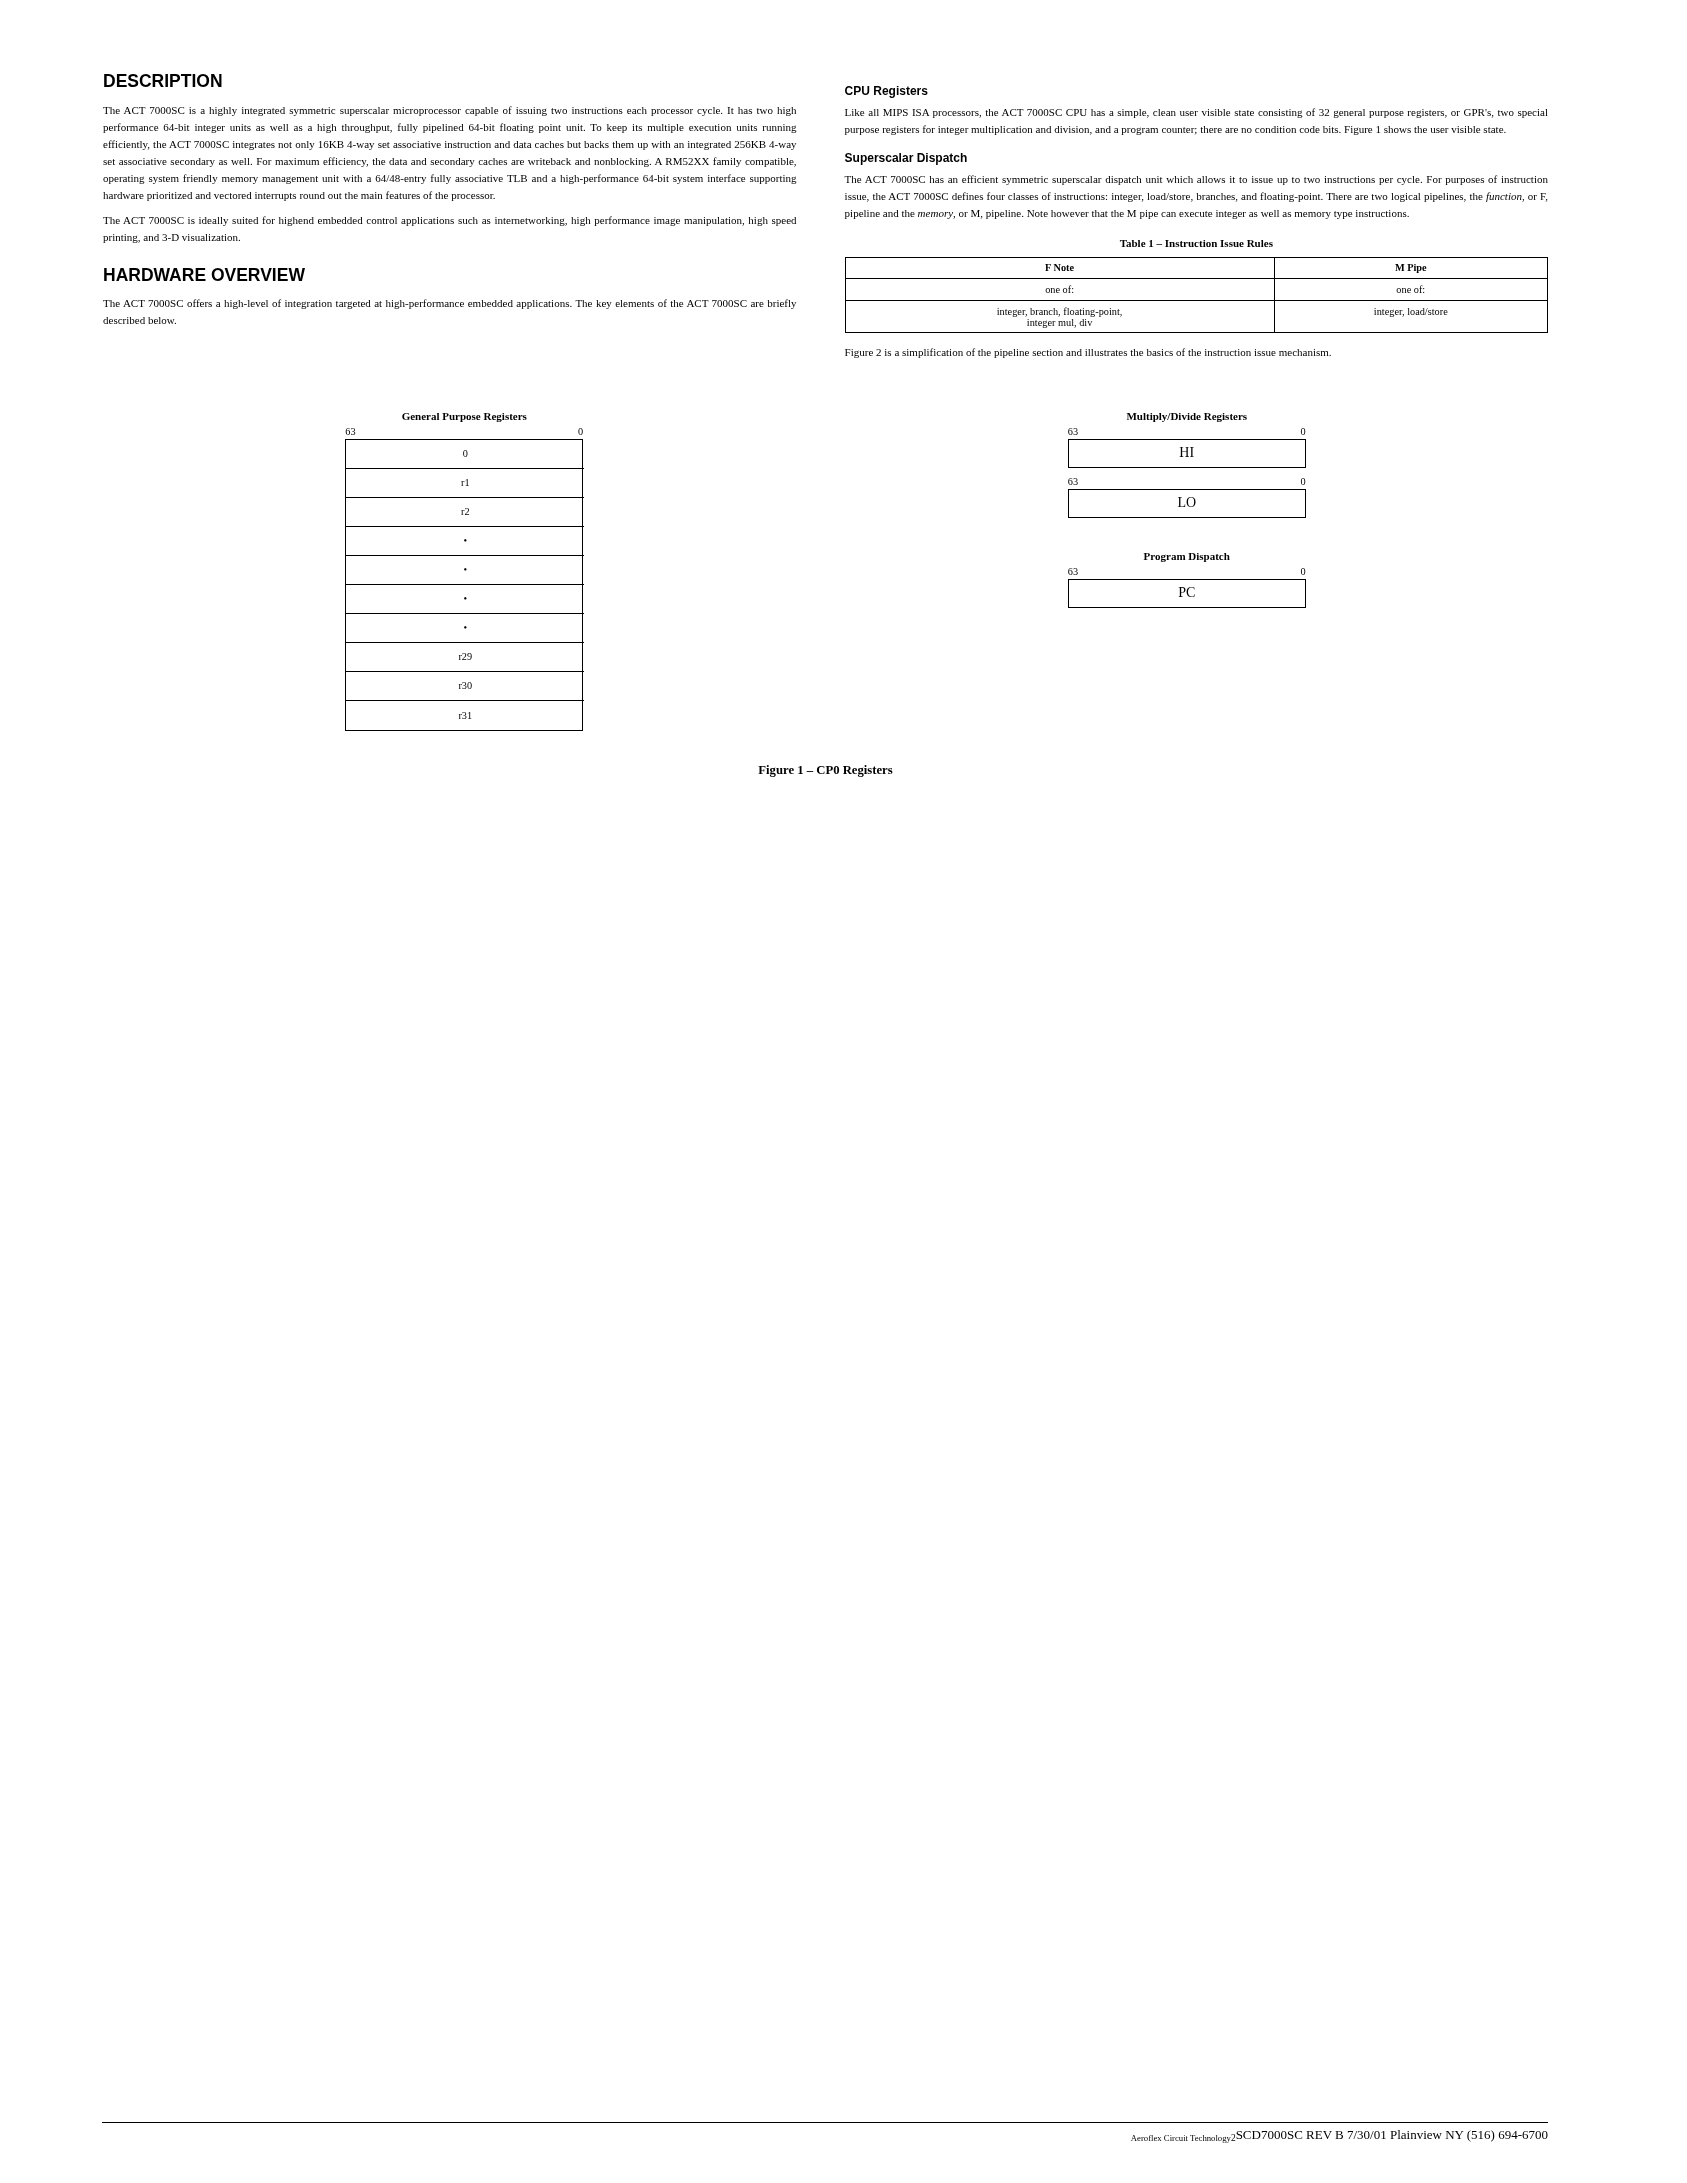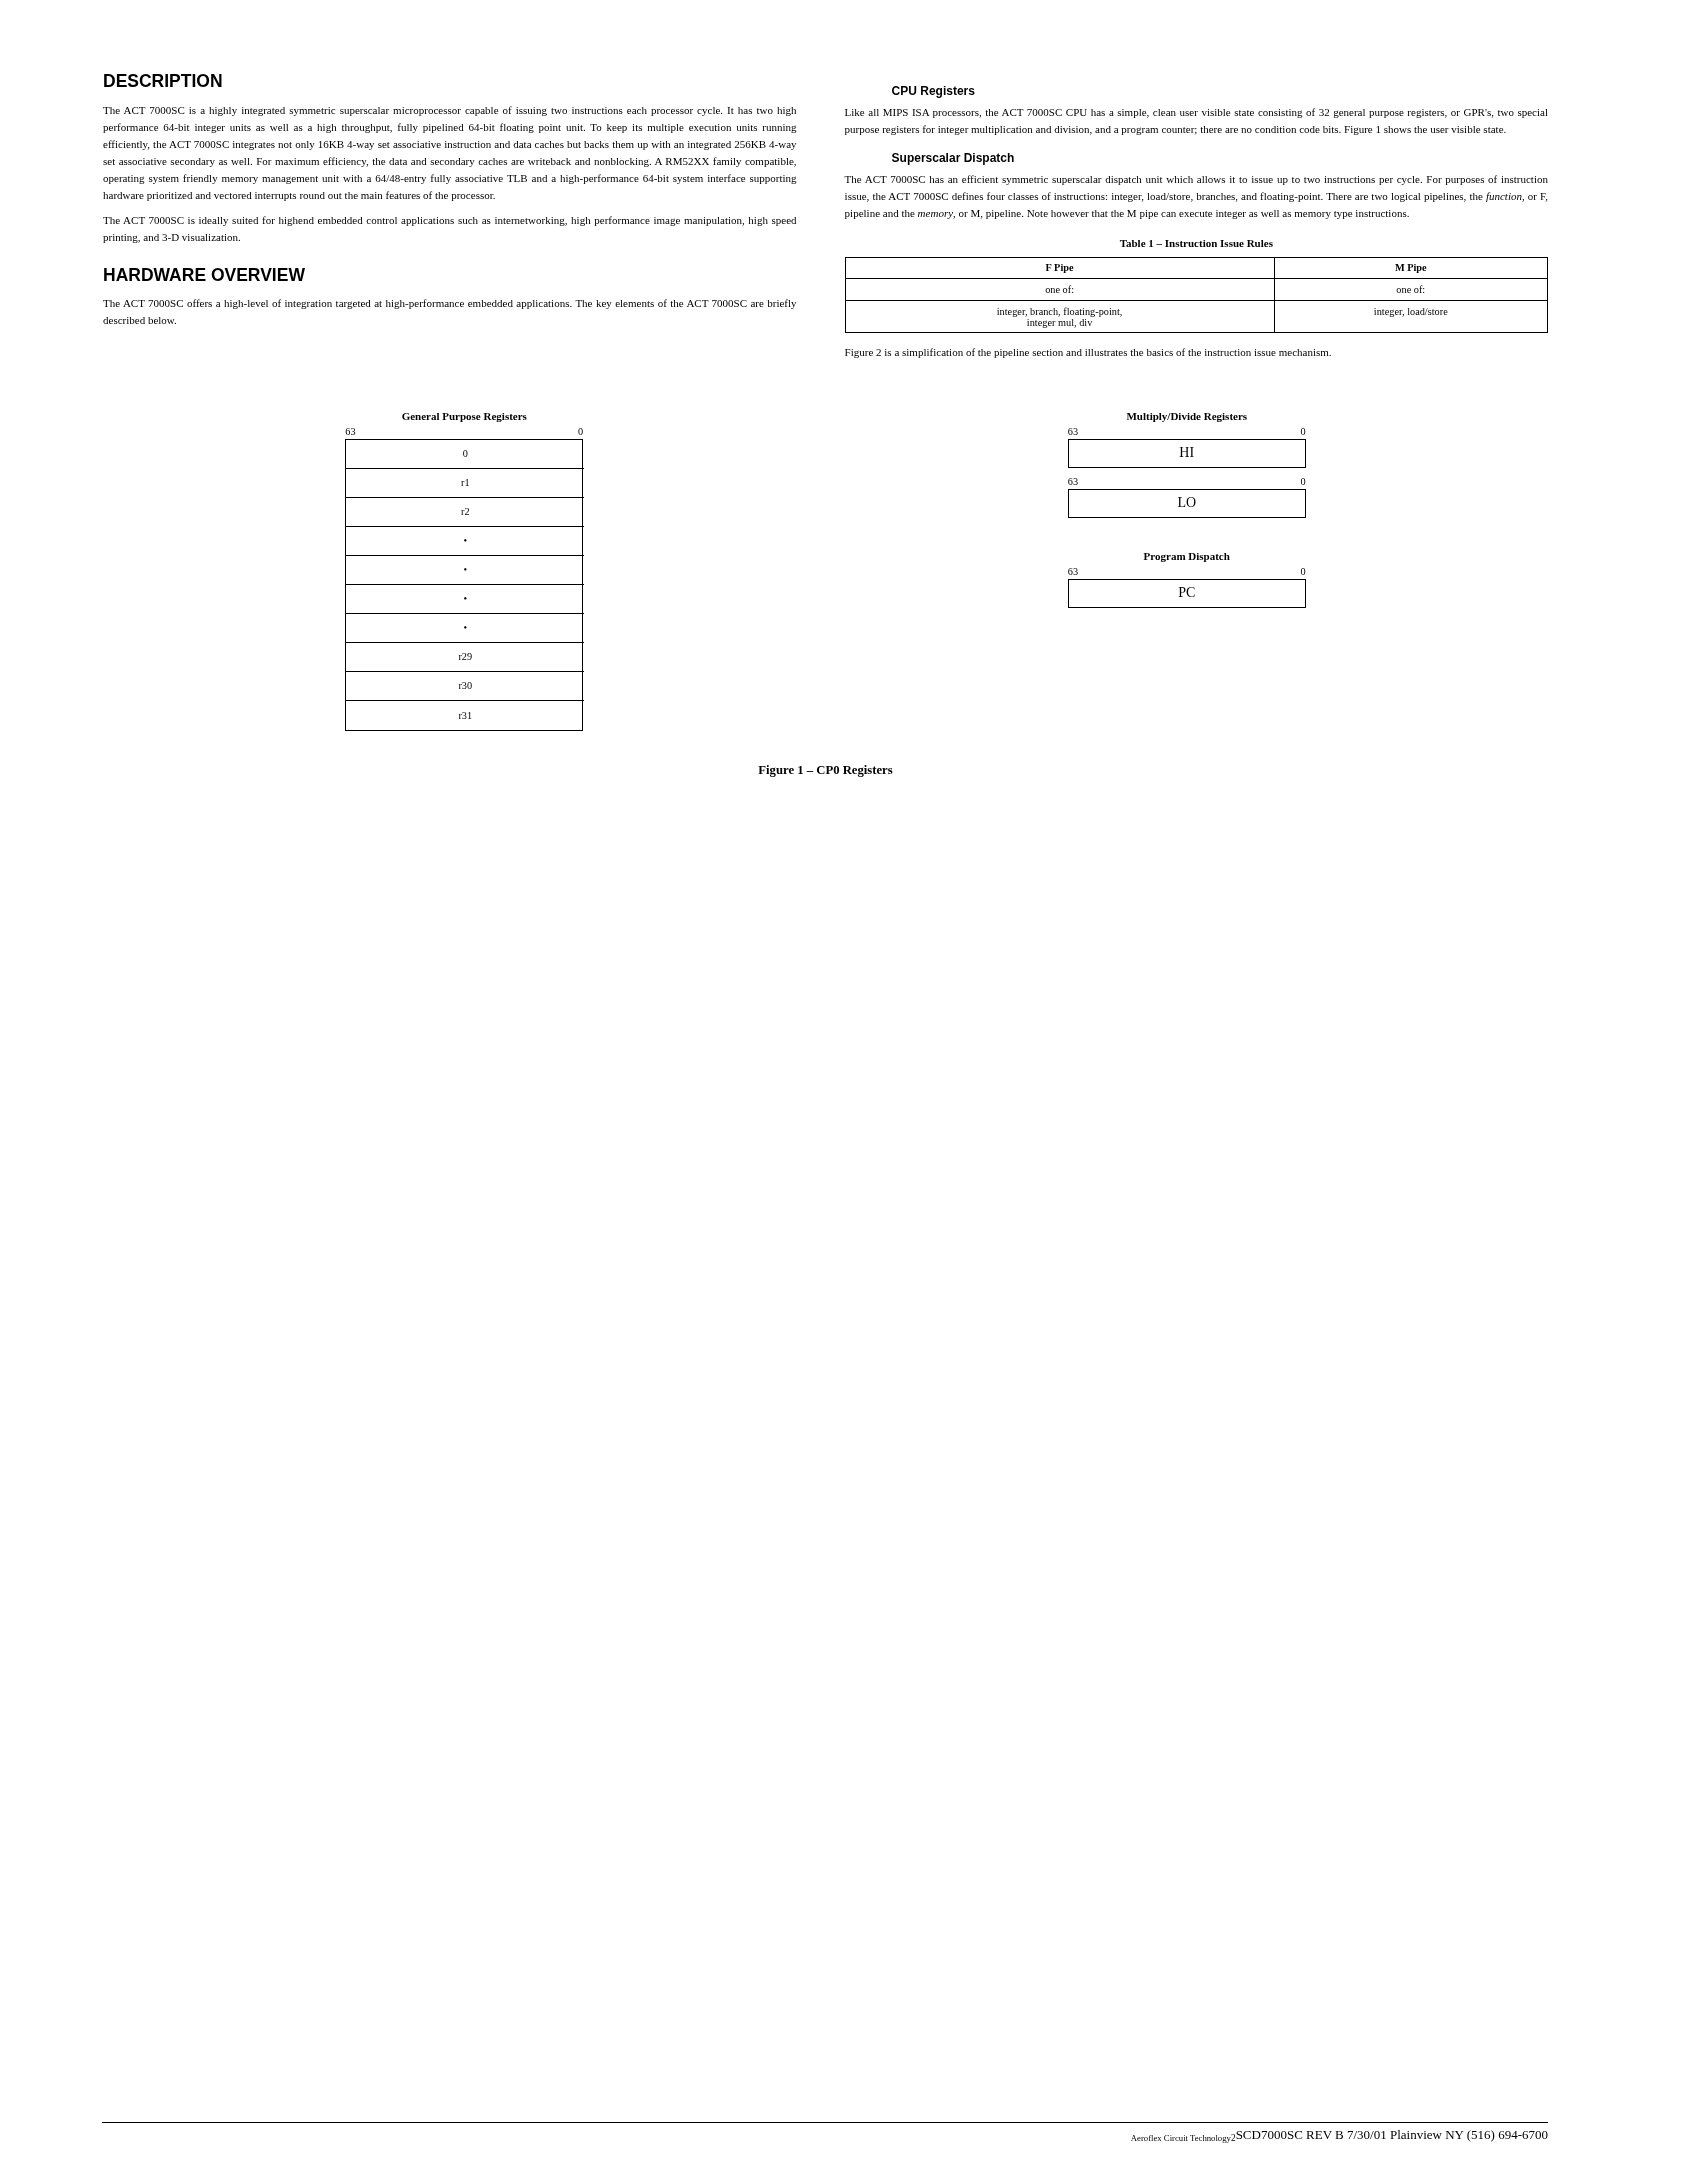"CPU Registers" h3.sub-title { margin-left: 47px -> none }
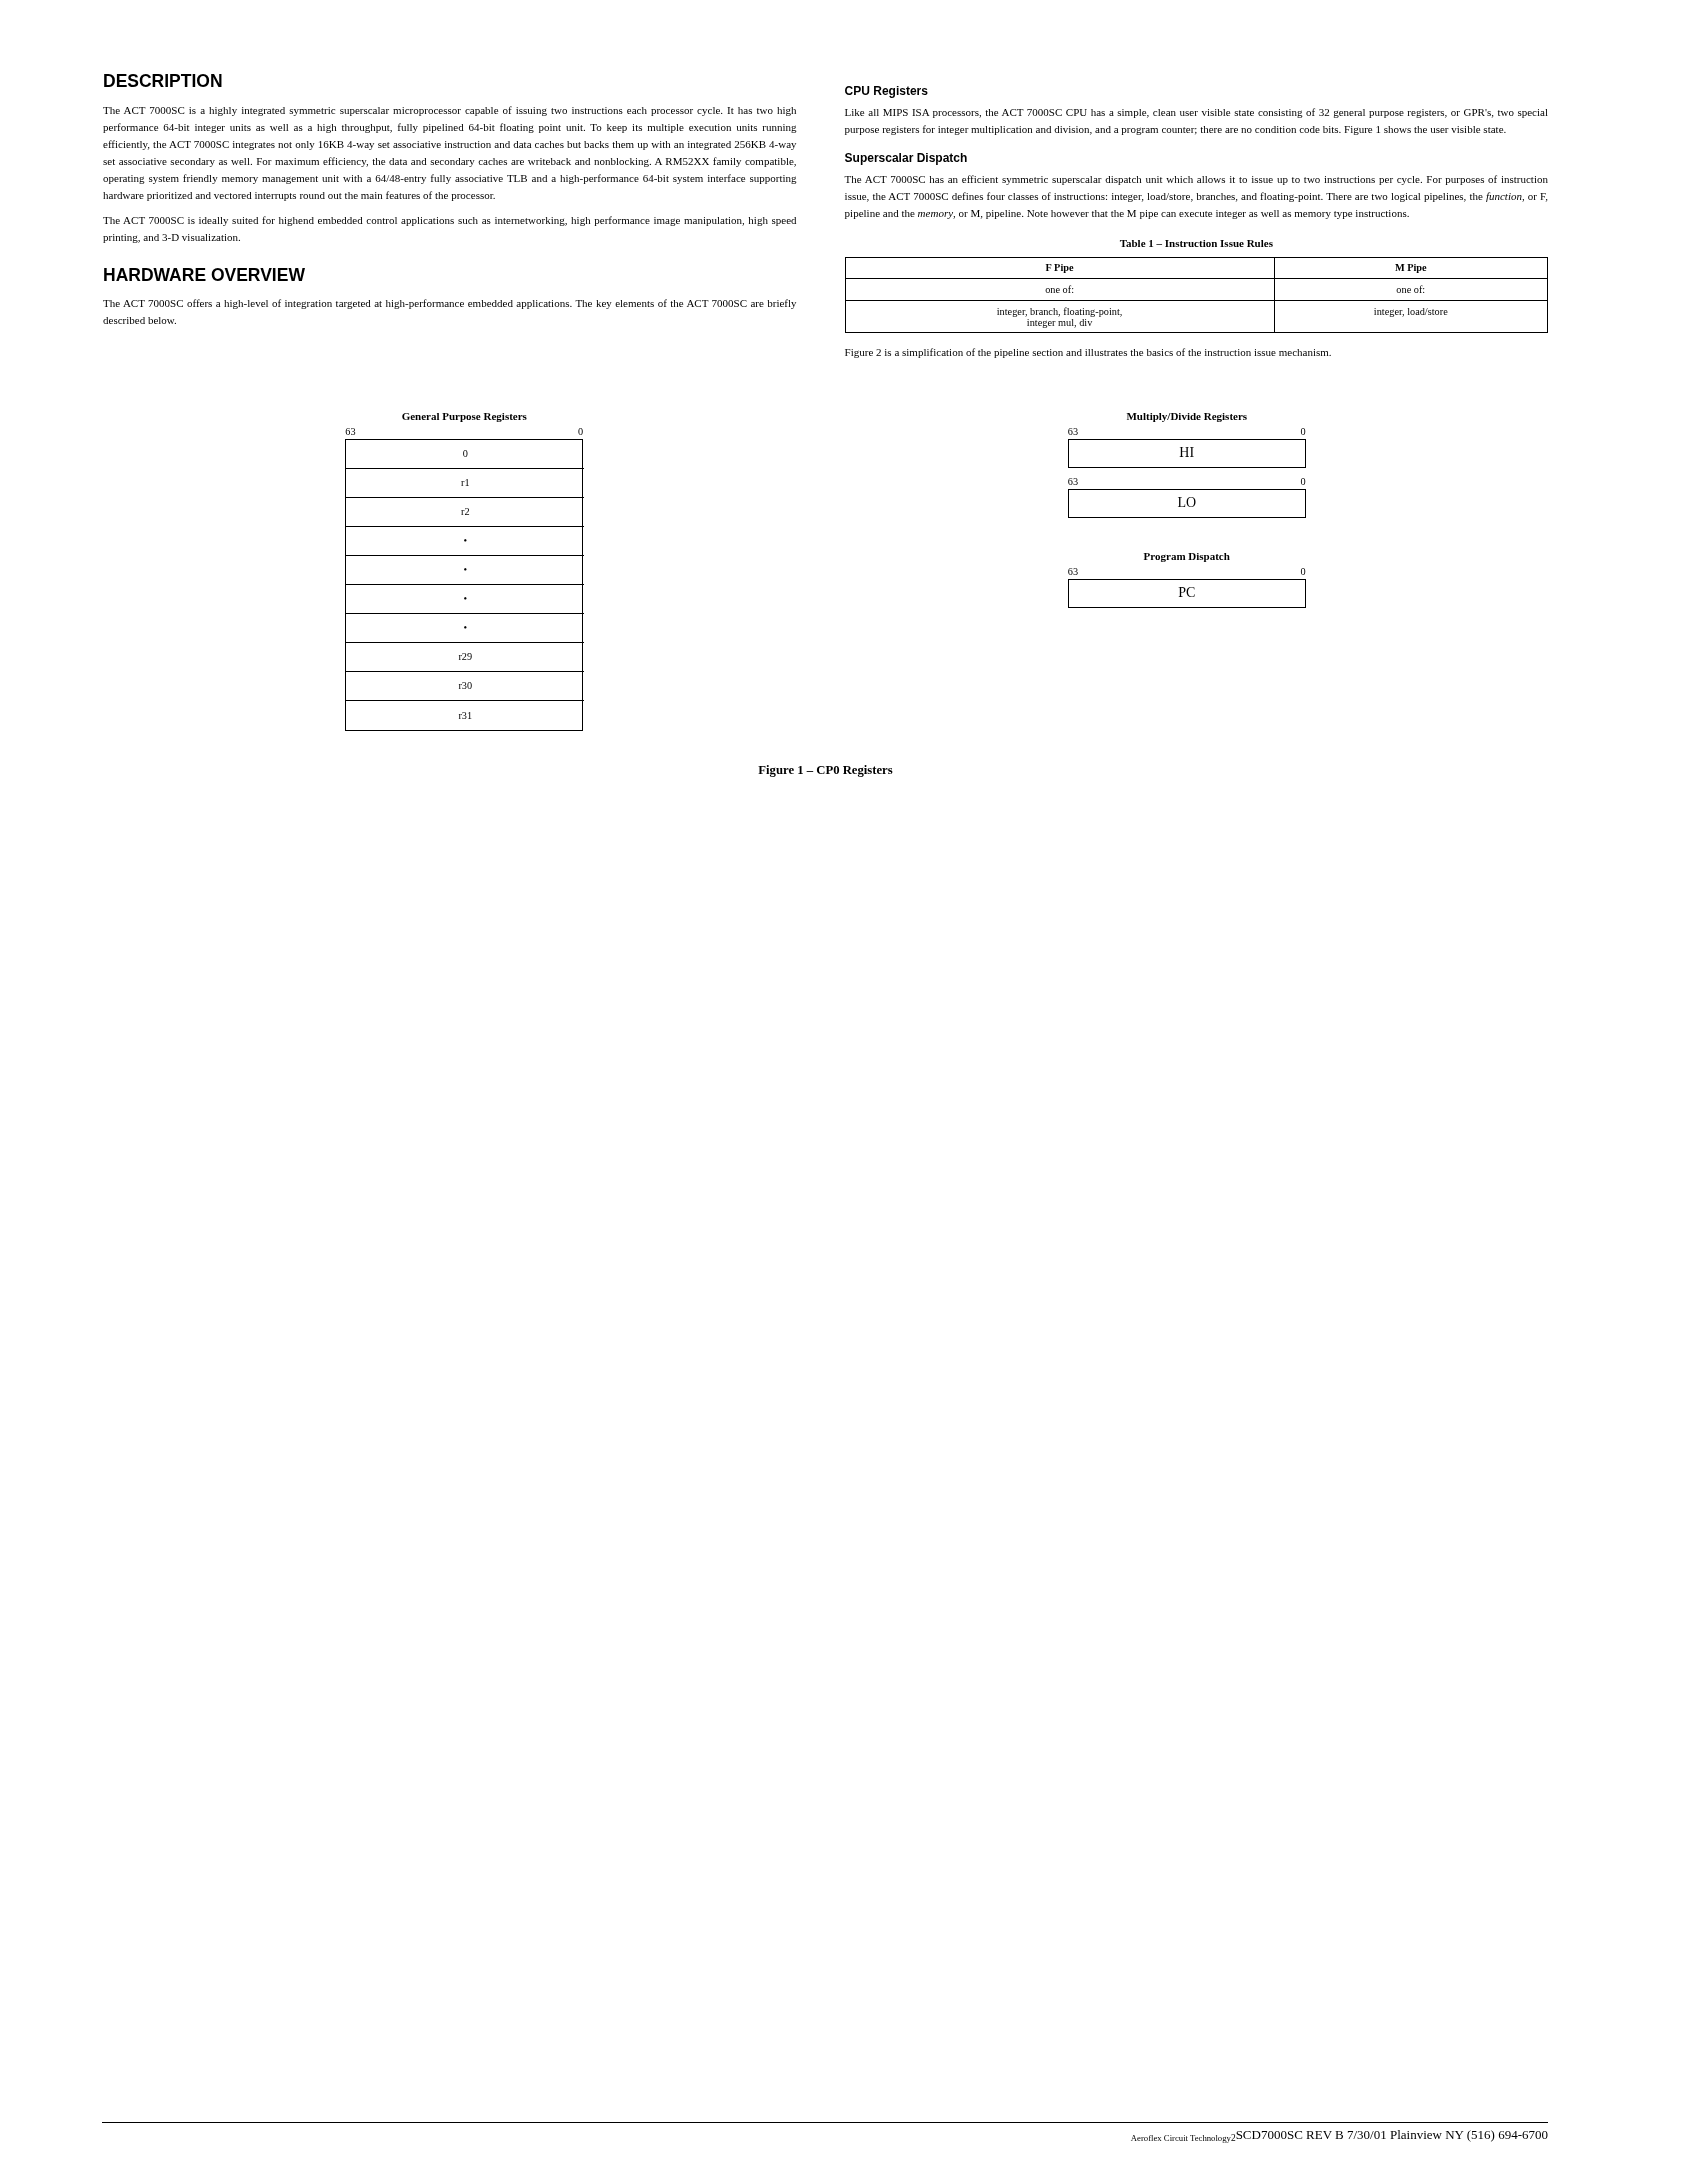"F Pipe" th { text: Pipe -> Note }
